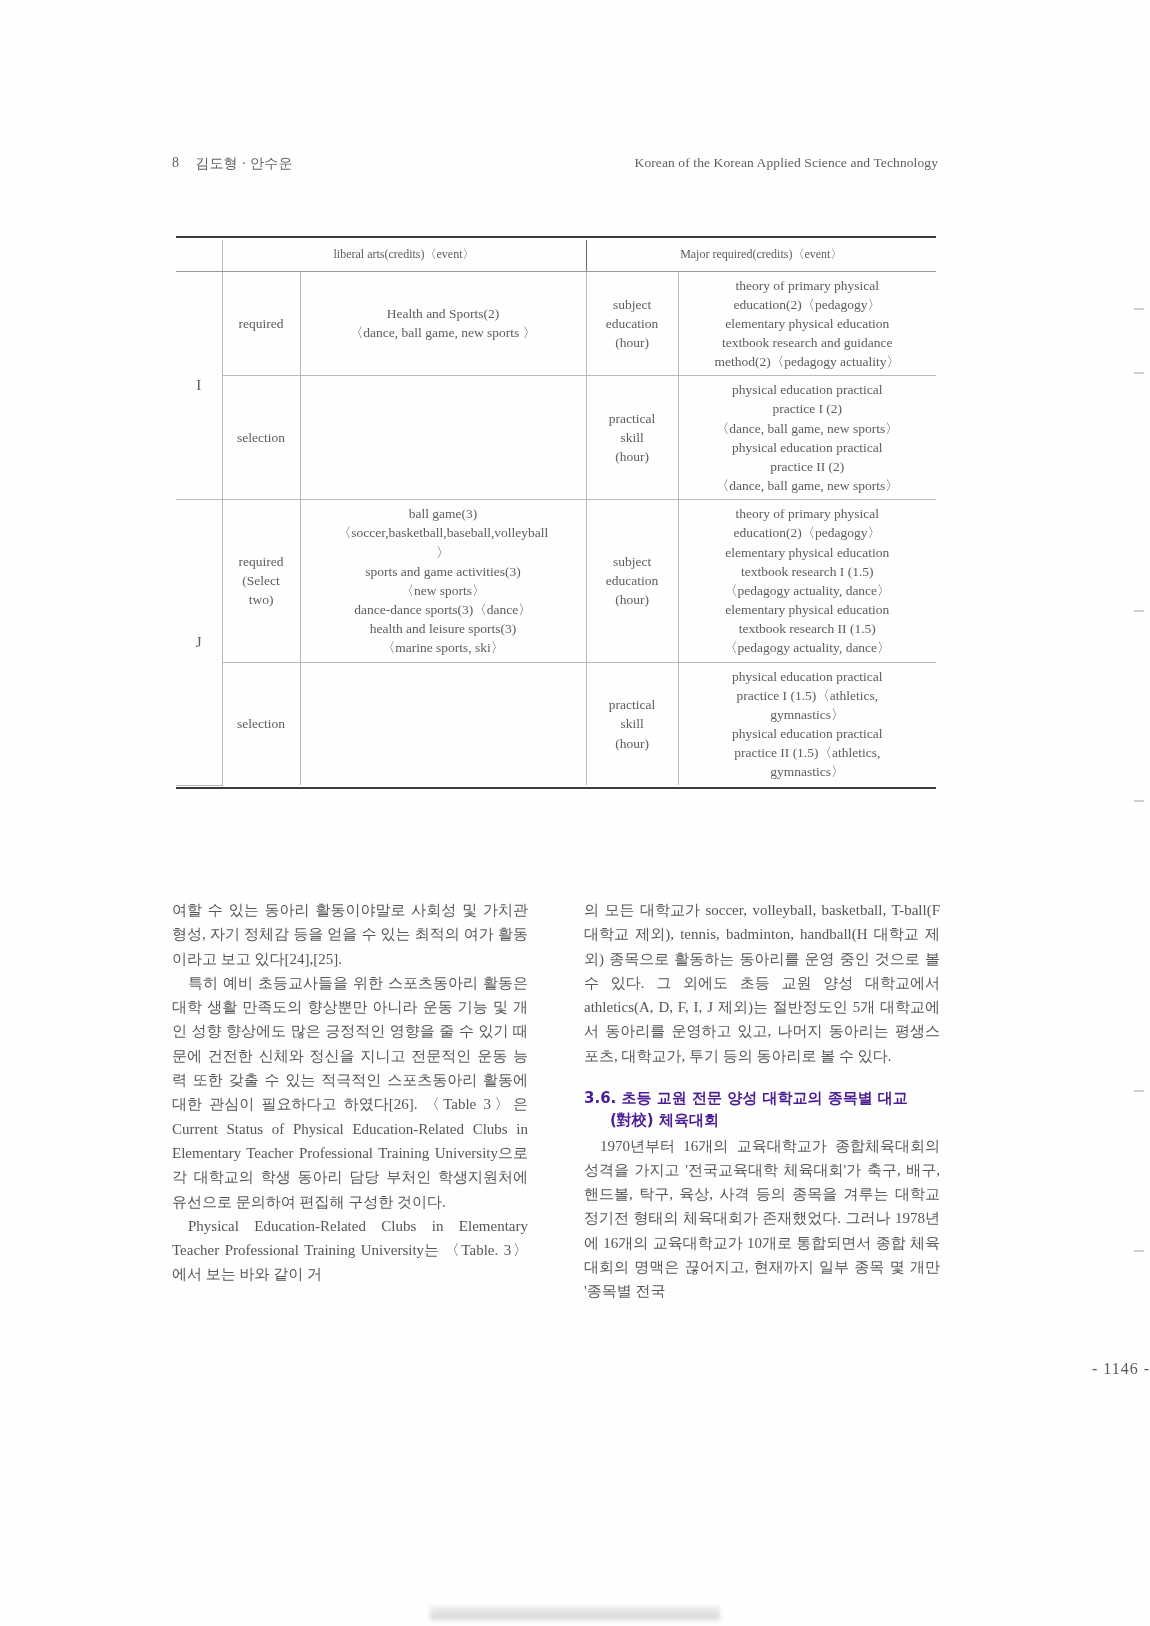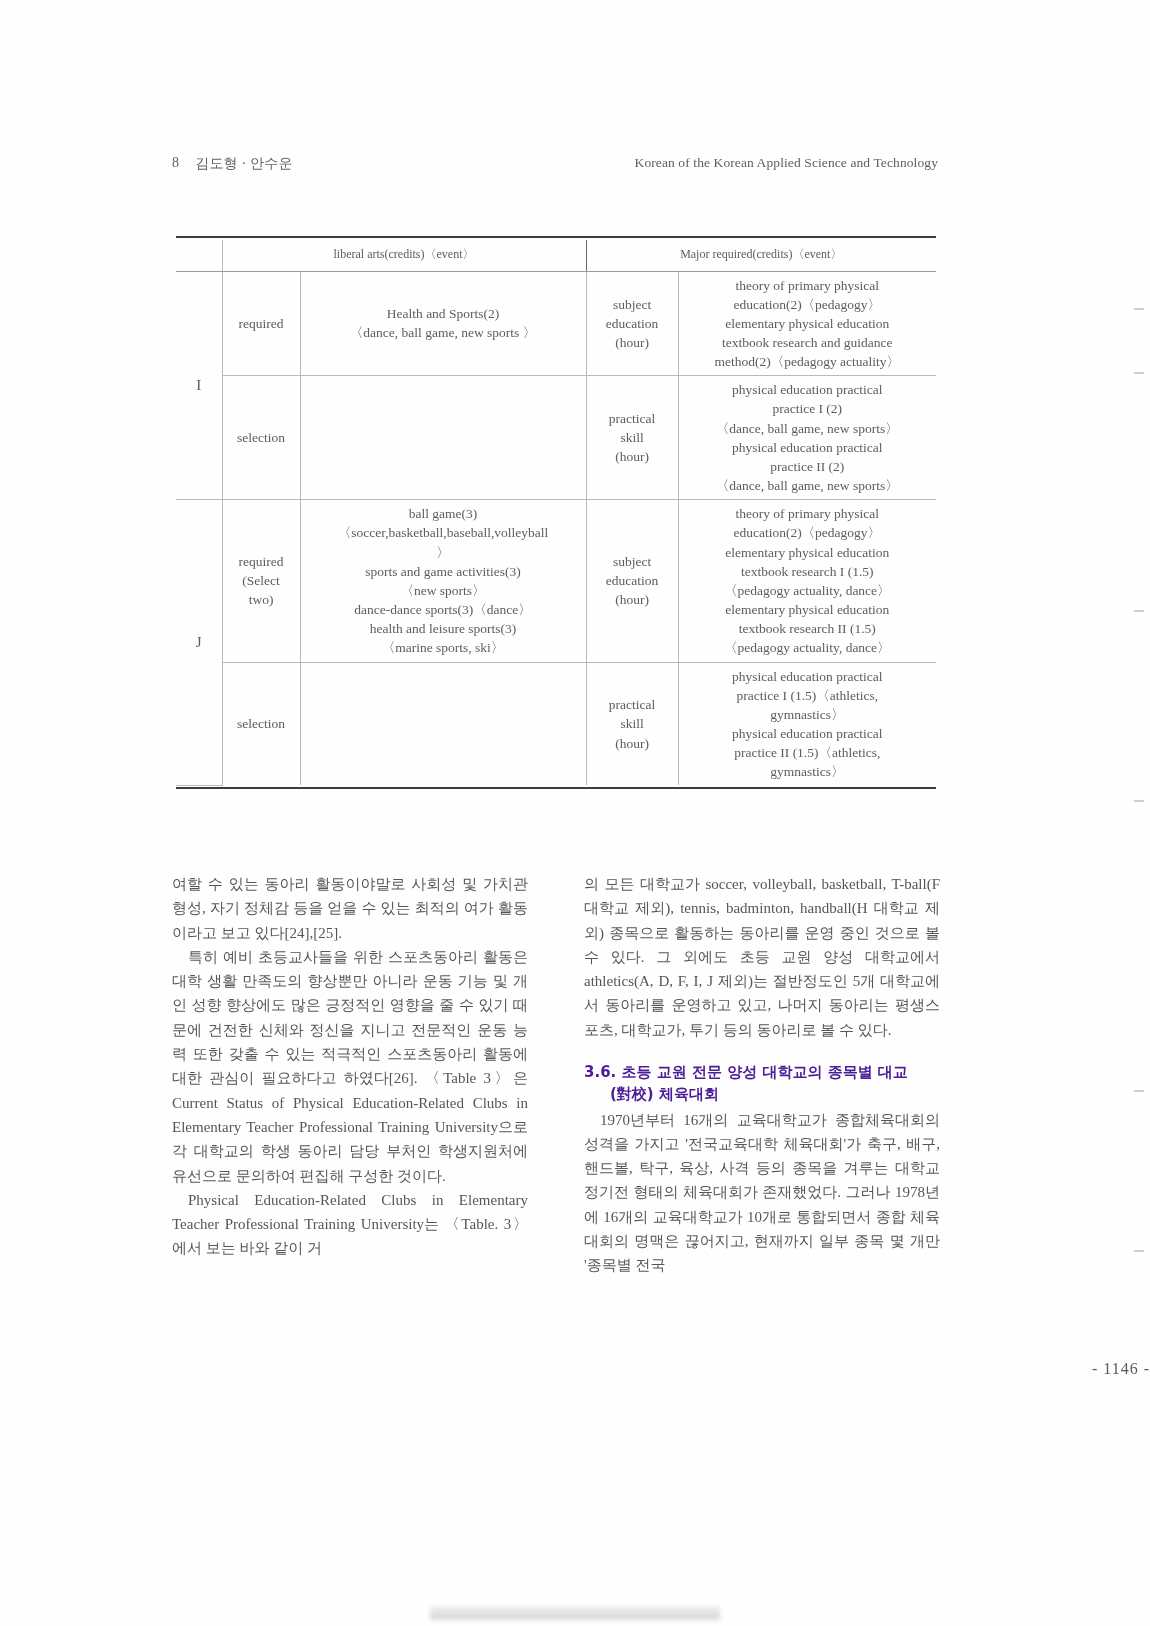"여할 수 있는 동아리 활동이야말로" .body-cols { top: 872px -> 898px }
